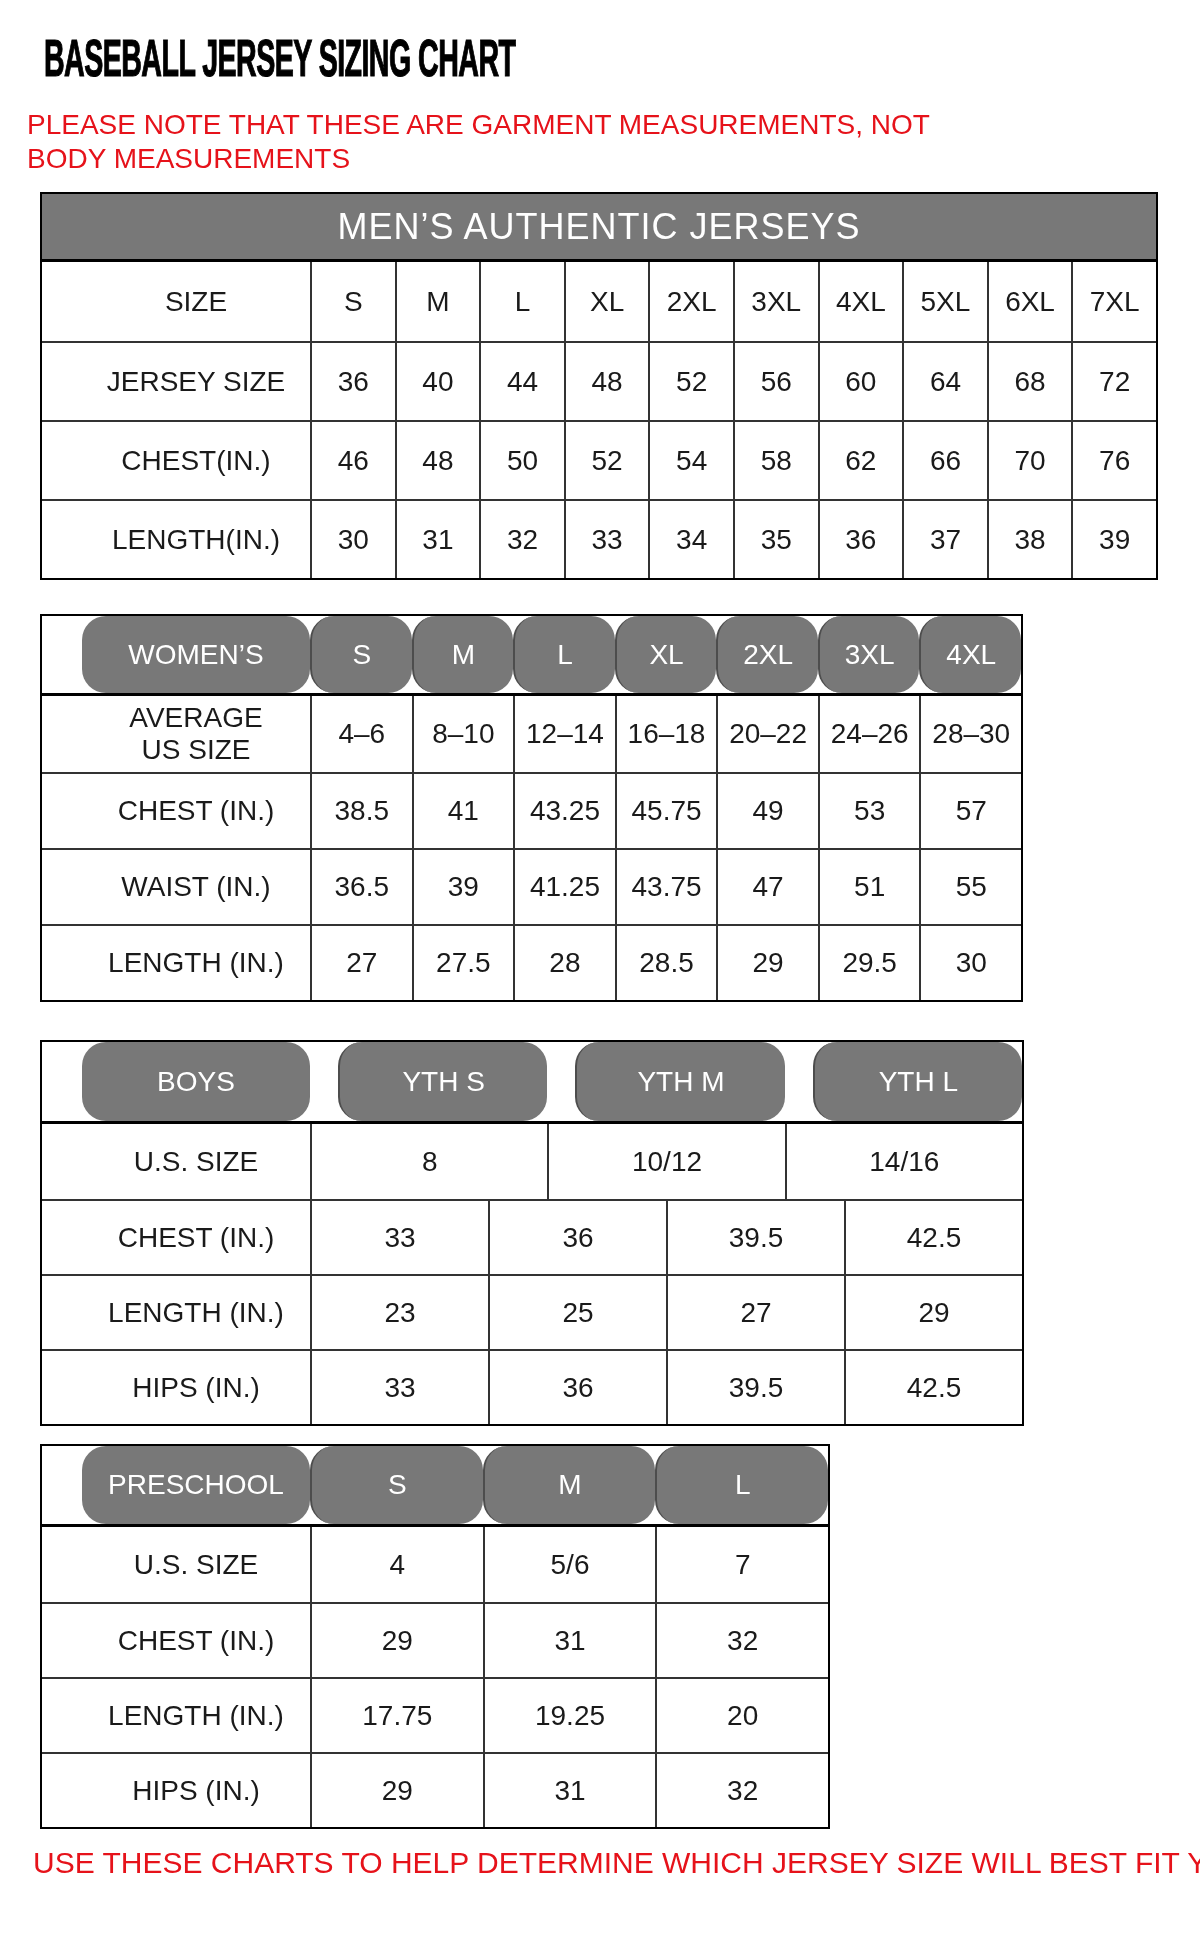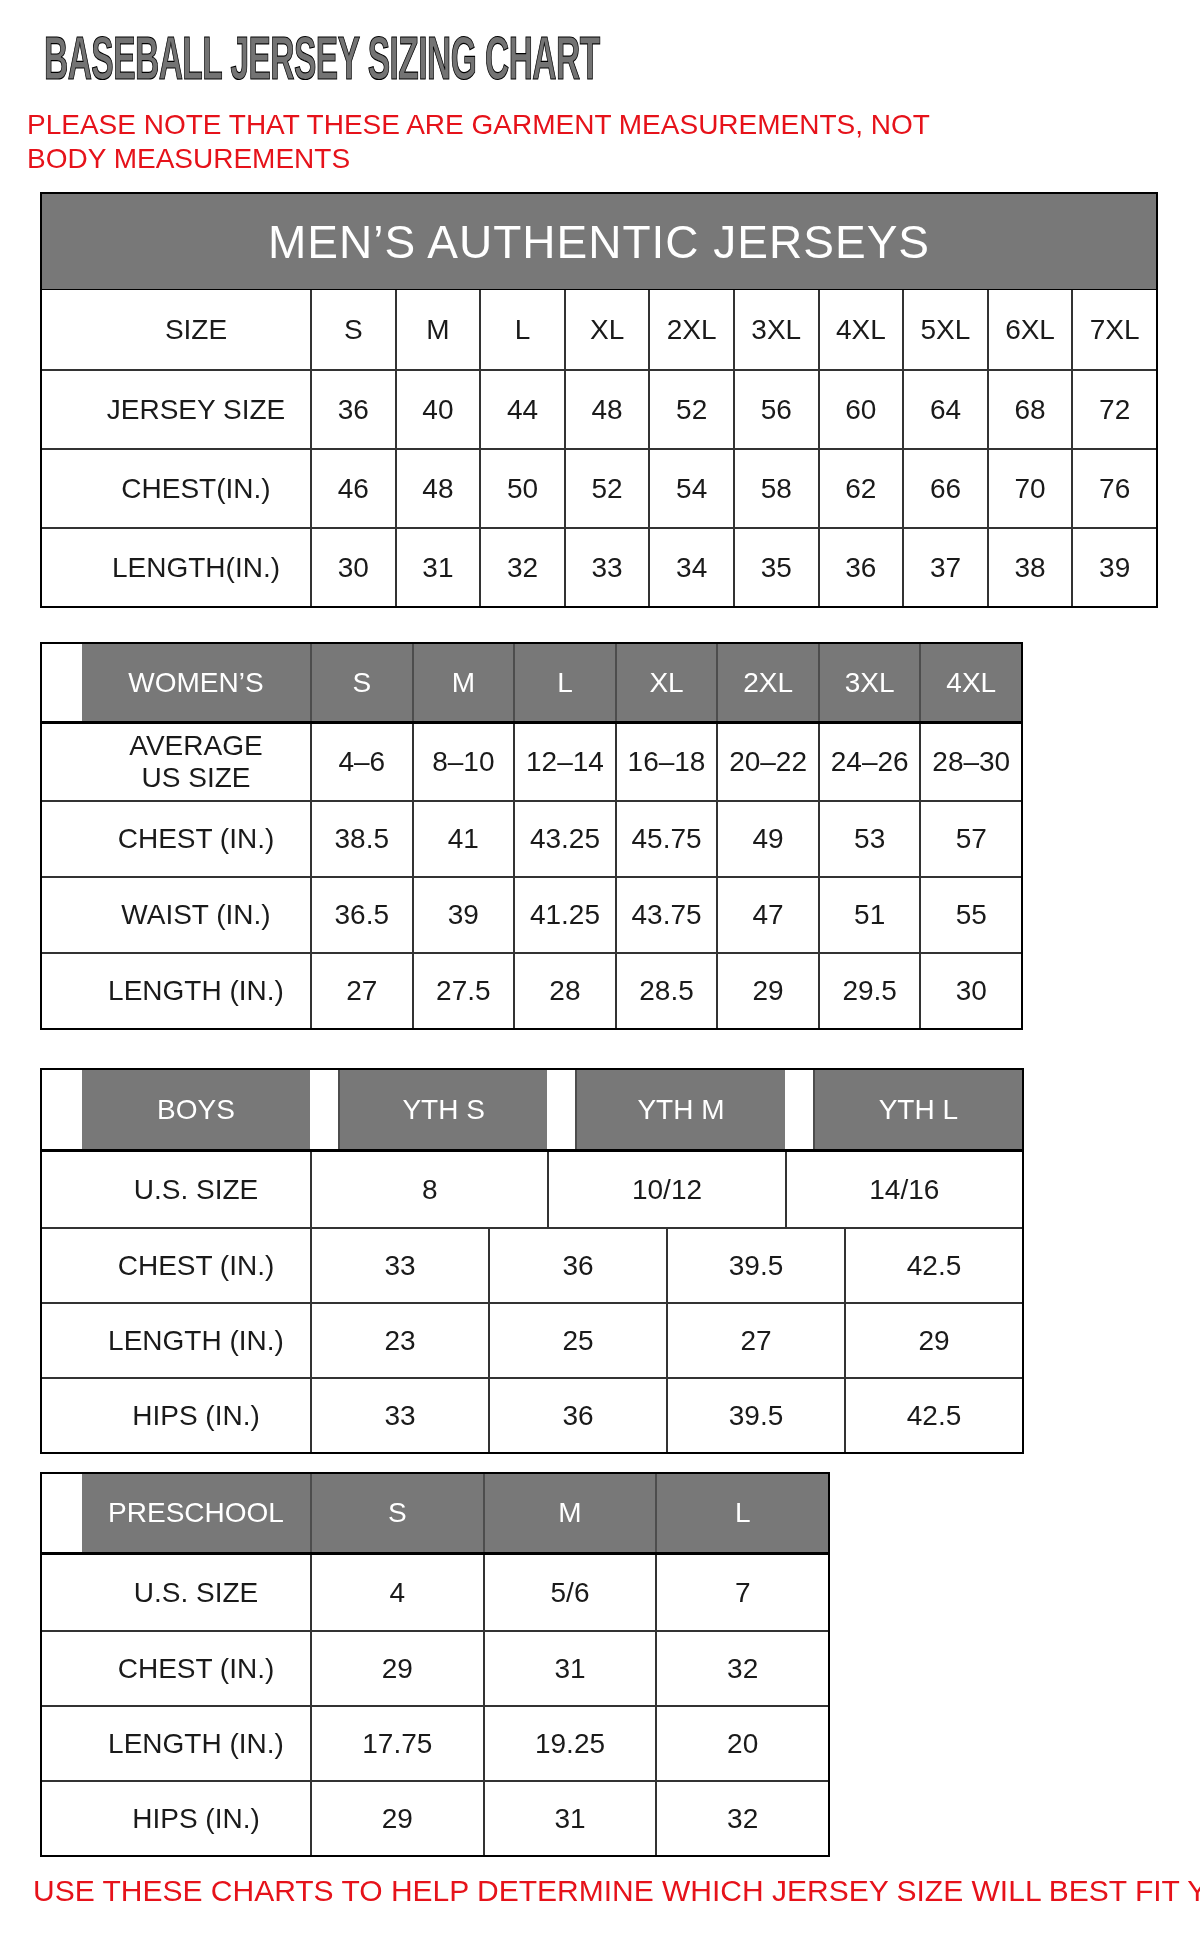"BASEBALL JERSEY SIZING CHART" .page-title { color: #737373 -> #000000; font-size: 61px -> 52px }
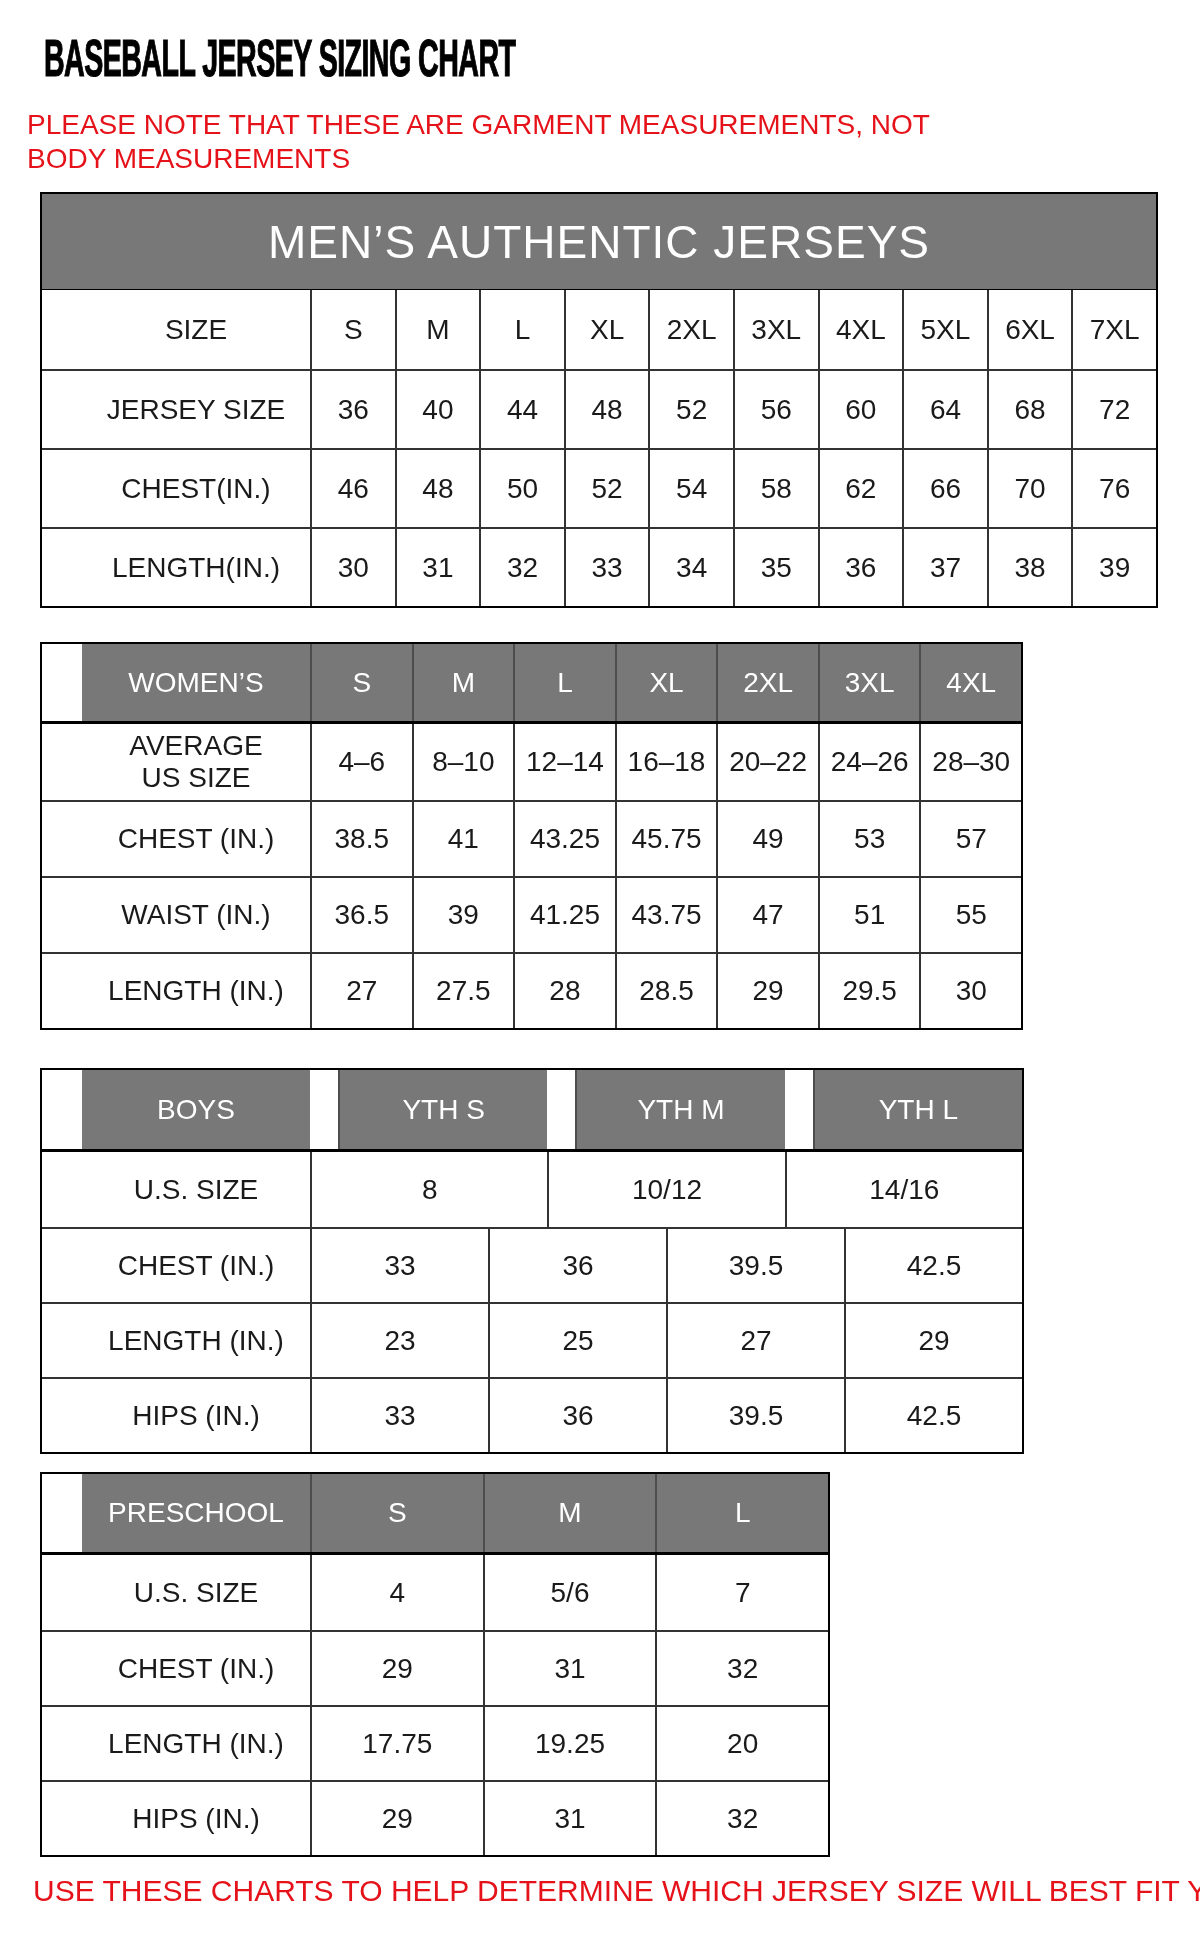"MEN’S AUTHENTIC JERSEYS" .banner { border-bottom: 1px solid #000000 -> 3px solid #000000; font-size: 46px -> 36px; height: 96px -> 68px }
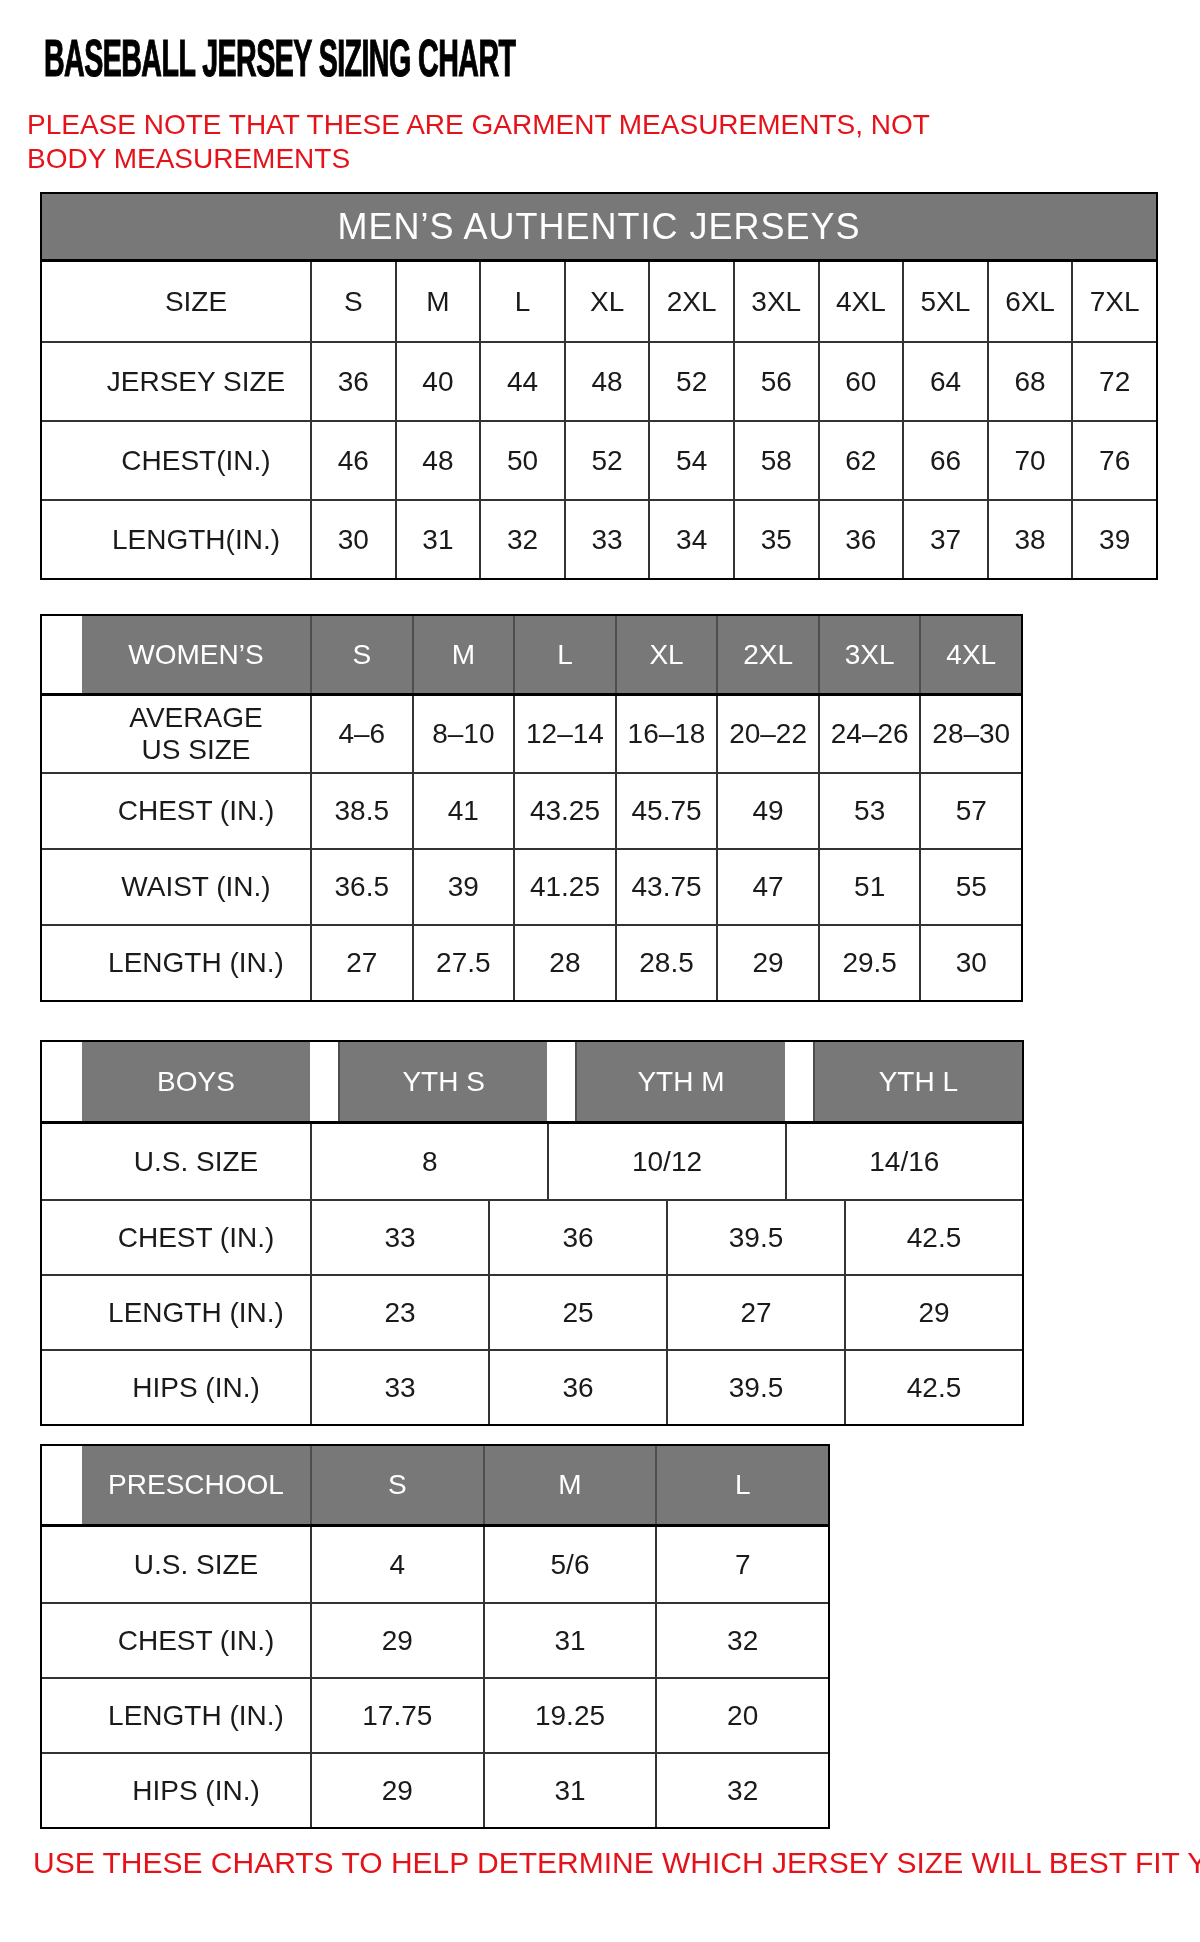"WOMEN’S" .row.hdr .cell { border-radius: none -> 24px }
